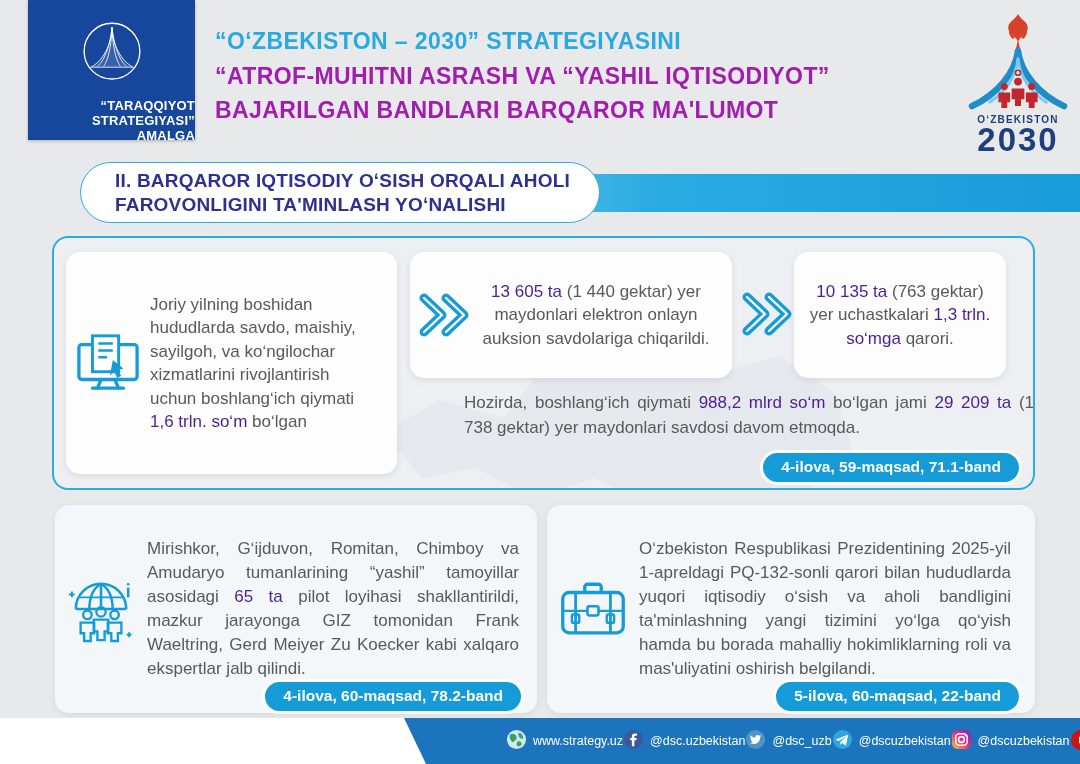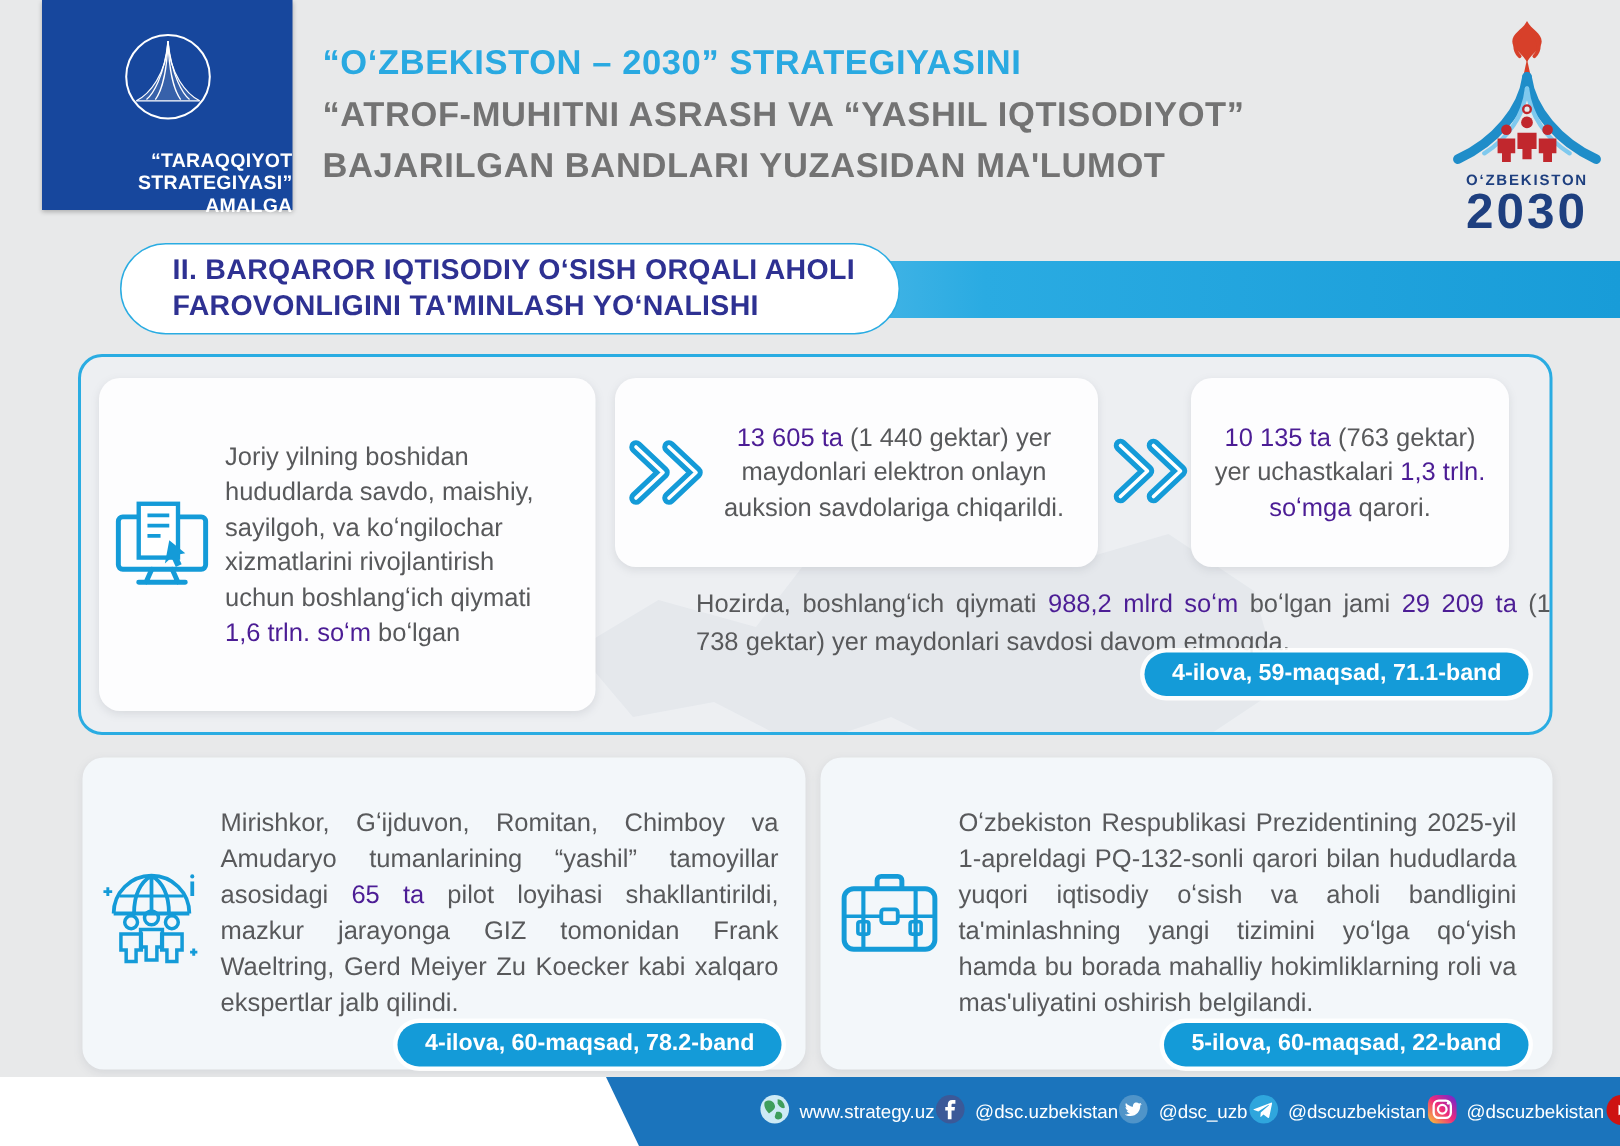"“ATROF-MUHITNI ASRASH VA “YASHIL" .title-line { color: #737373 -> #a21caf }
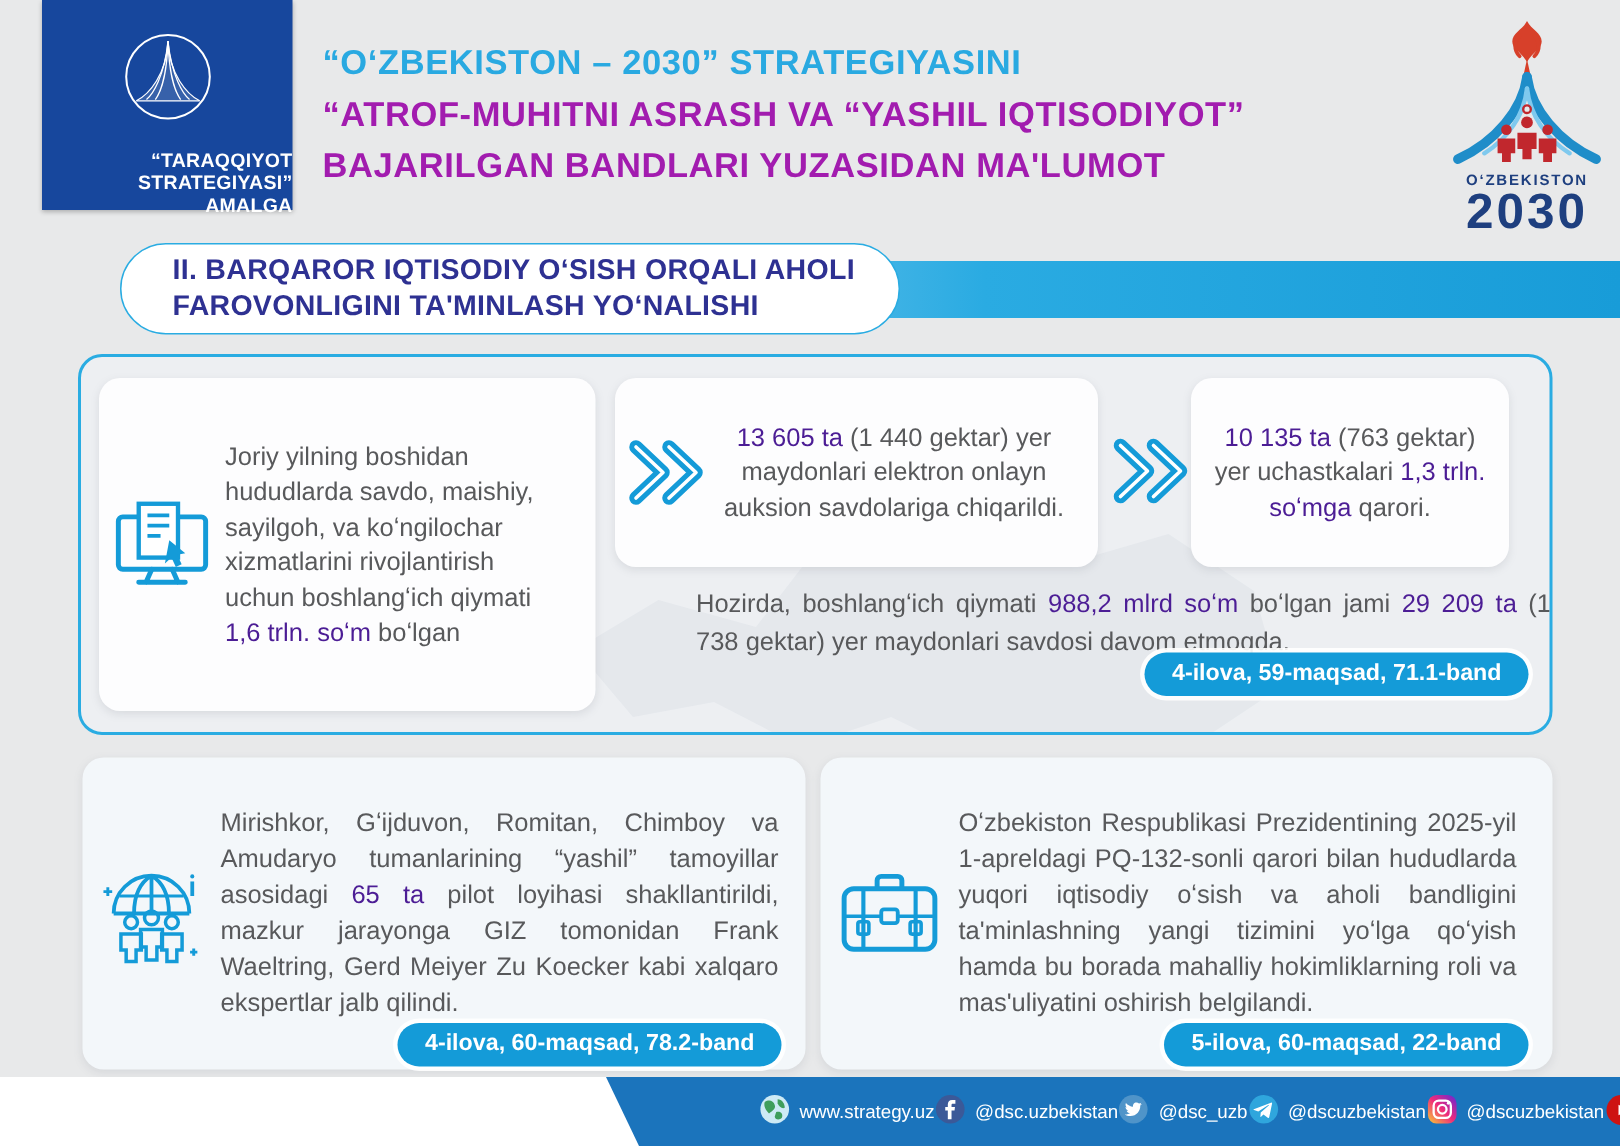"BAJARILGAN BANDLARI YUZASIDAN MA'LUMOT" div.title-line { text: YUZASIDAN -> BARQAROR }
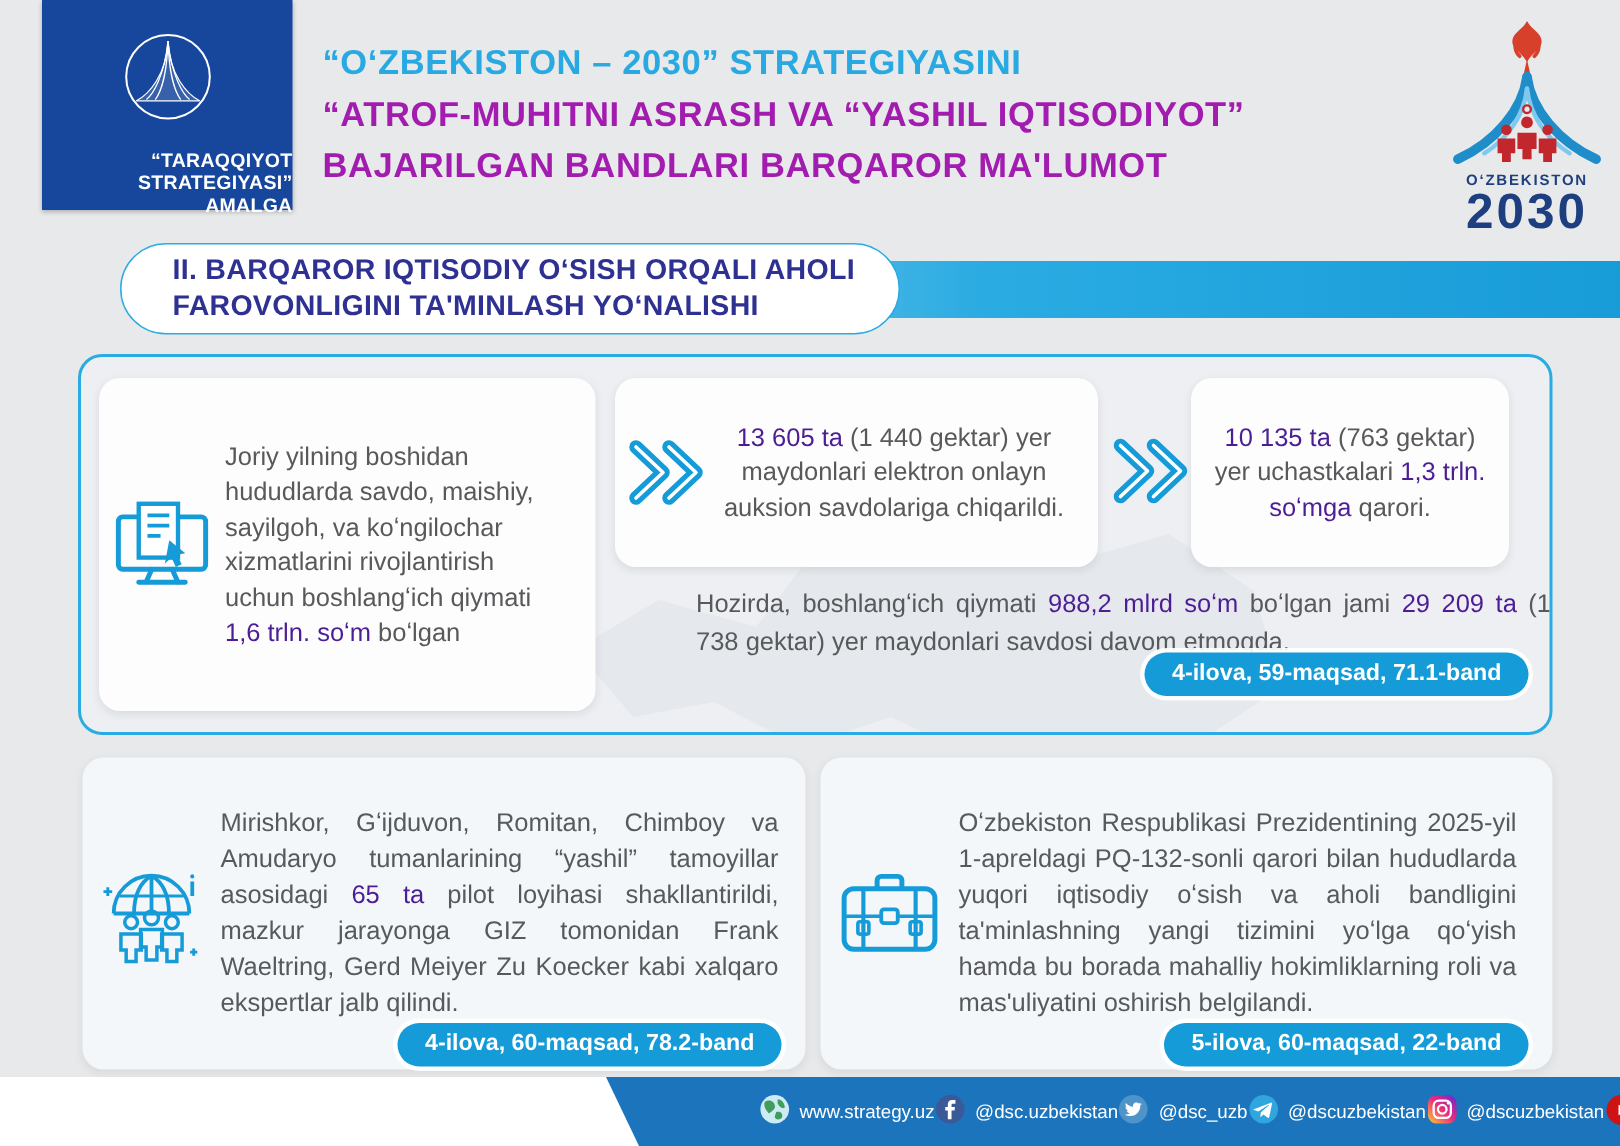"4-ilova, 59-maqsad, 71.1-band" .badge.b1 { bottom: 24px -> 6px }
